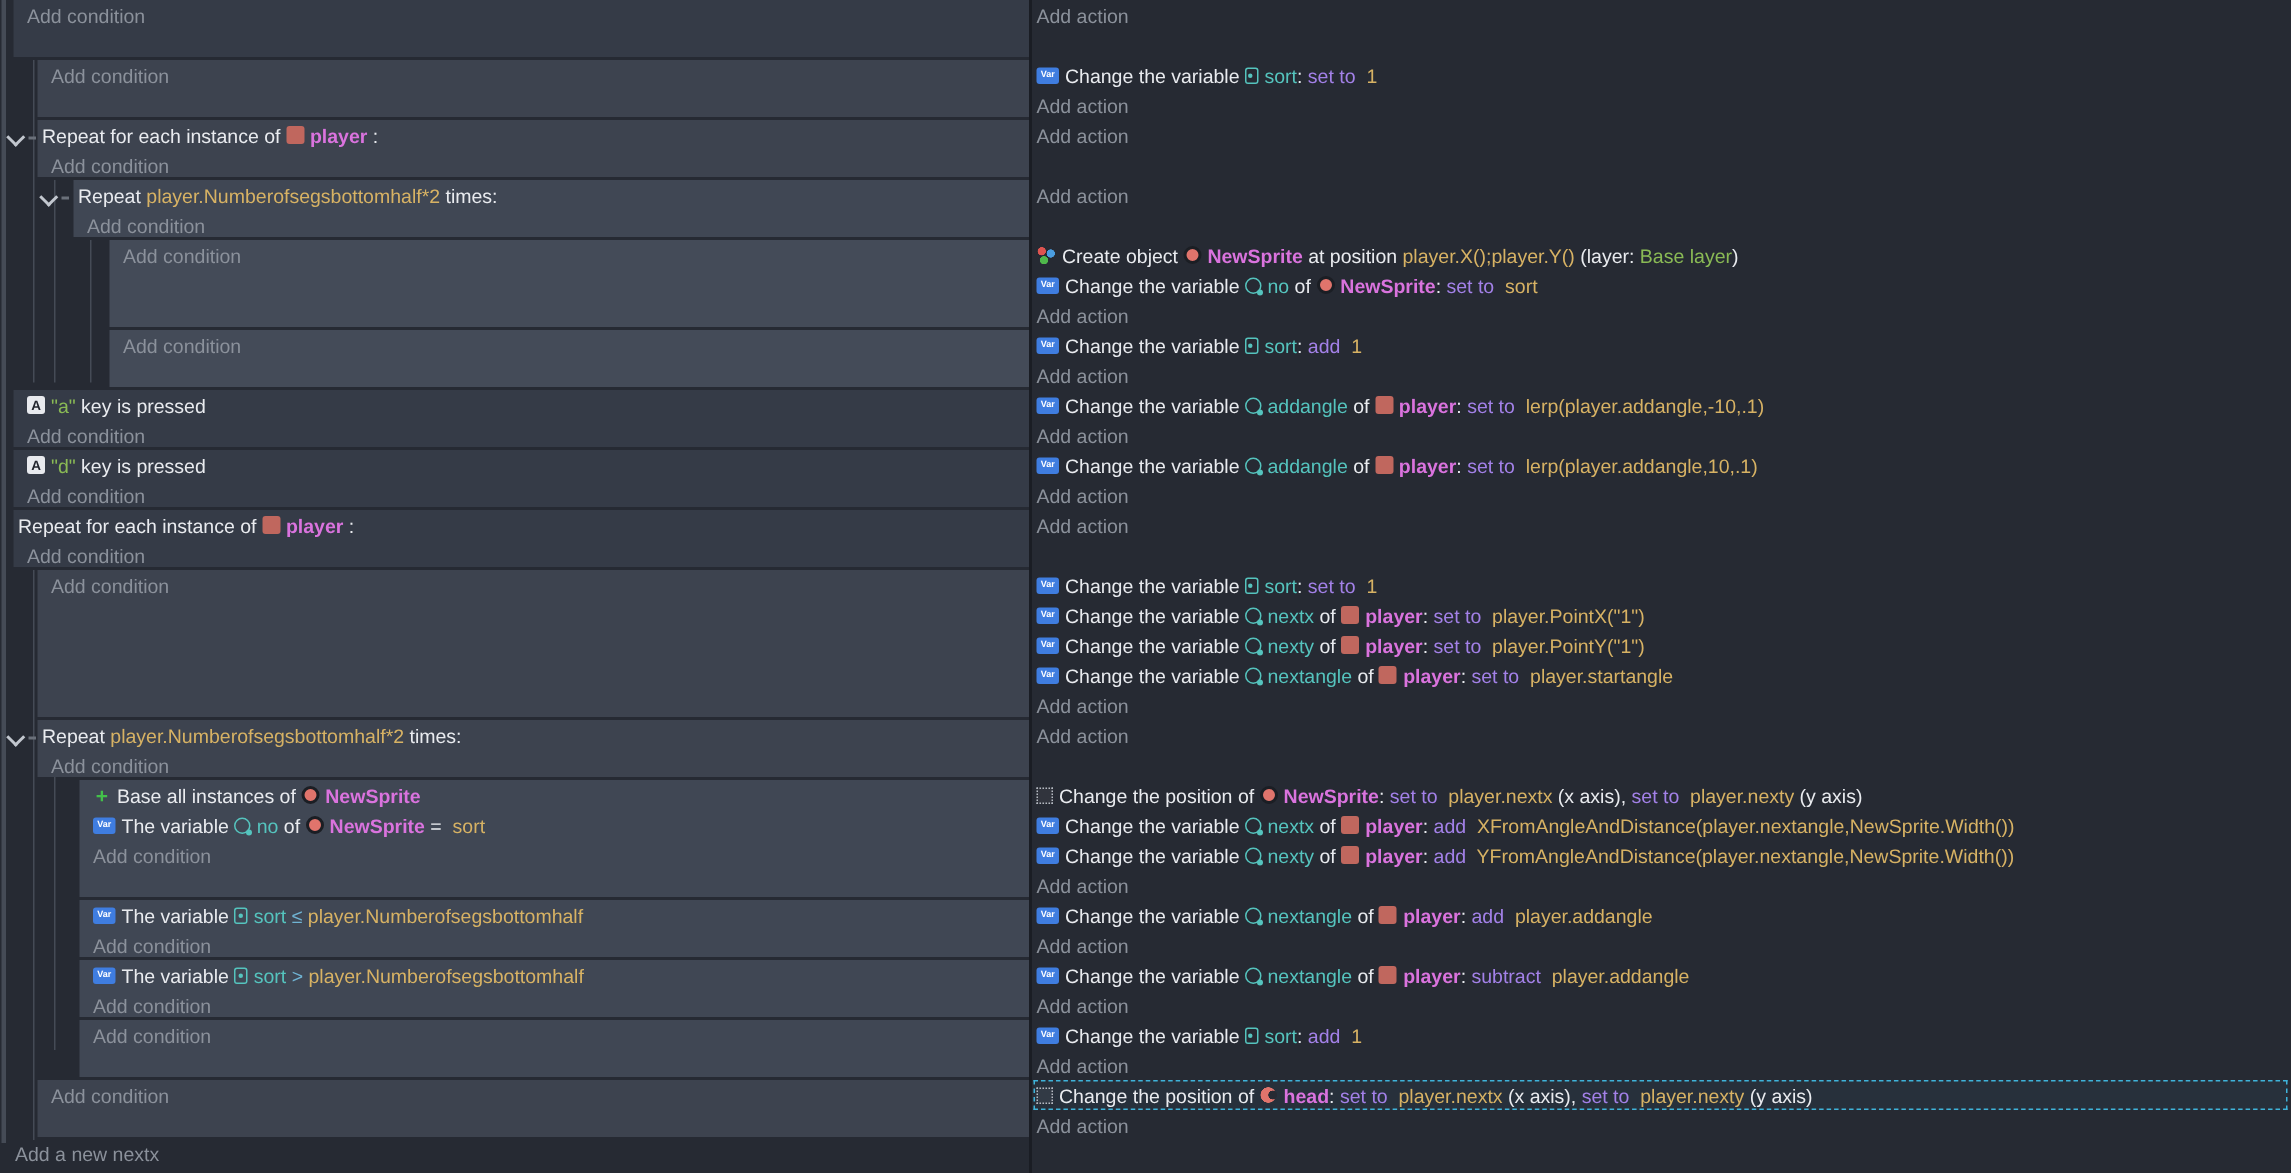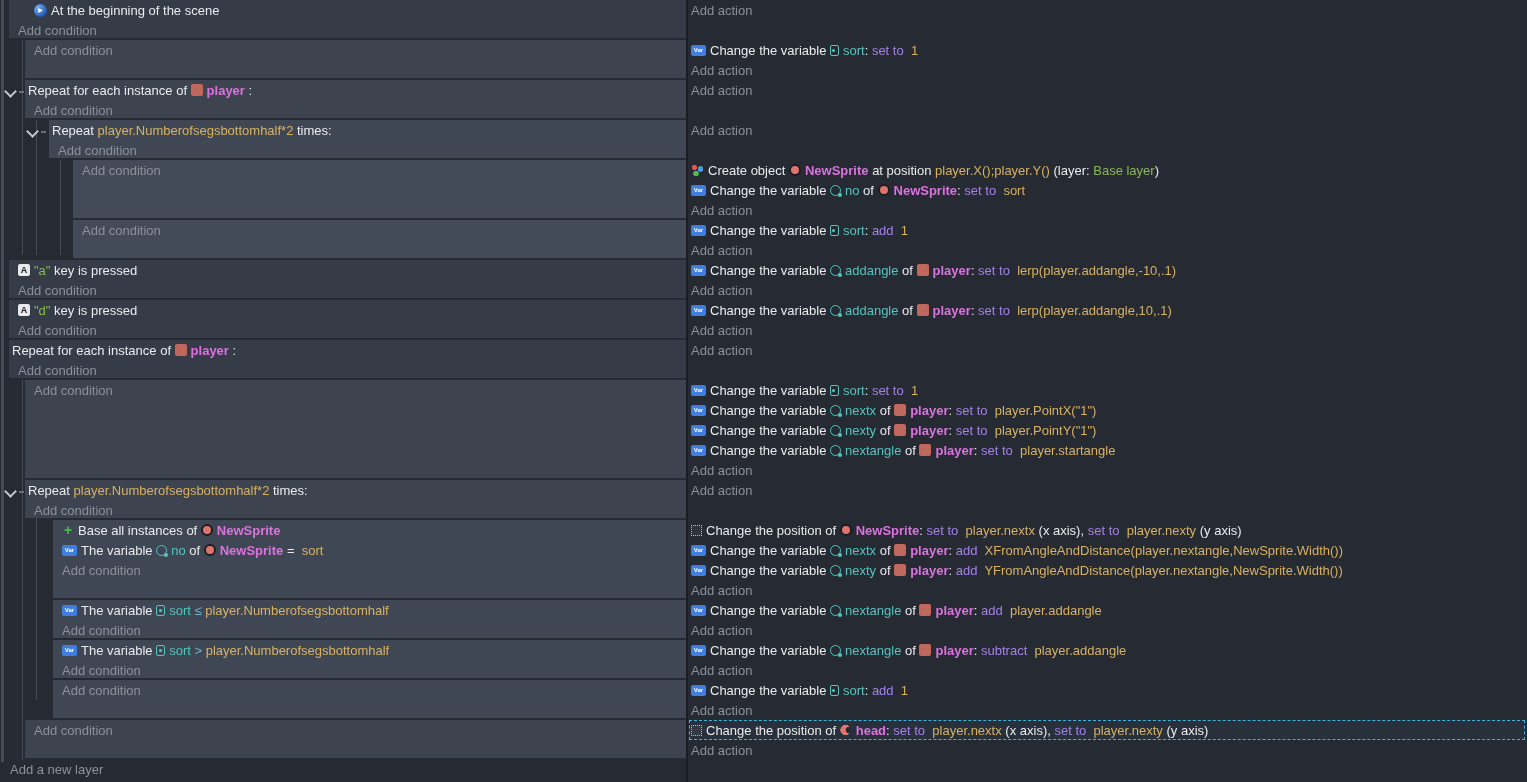"At the beginning of the" div.row { html: <div><span>▶</span><span>At the beginning of the scene</span></div> -> none }
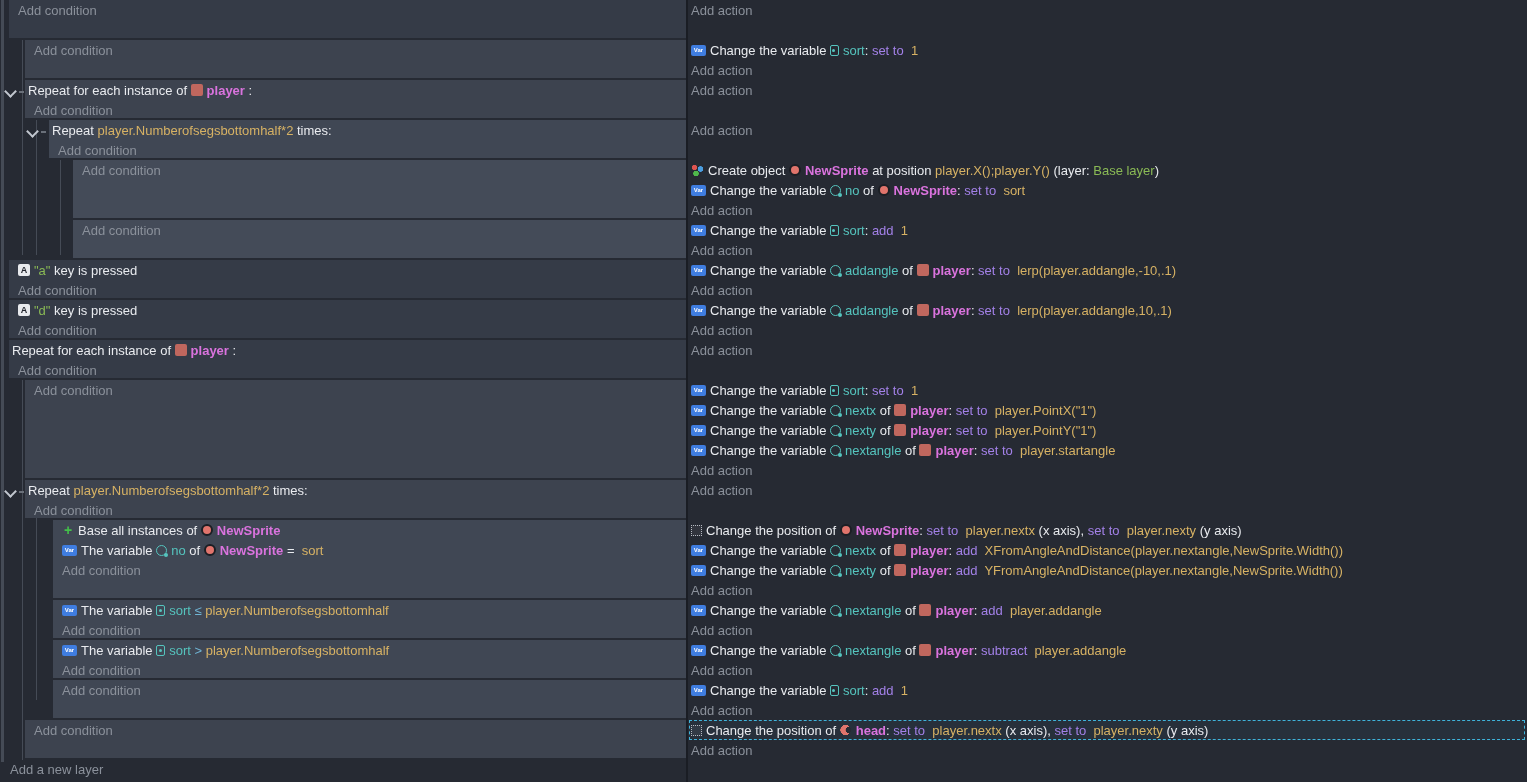"Add a new layer" div.footer-link { text: layer -> nextx }
